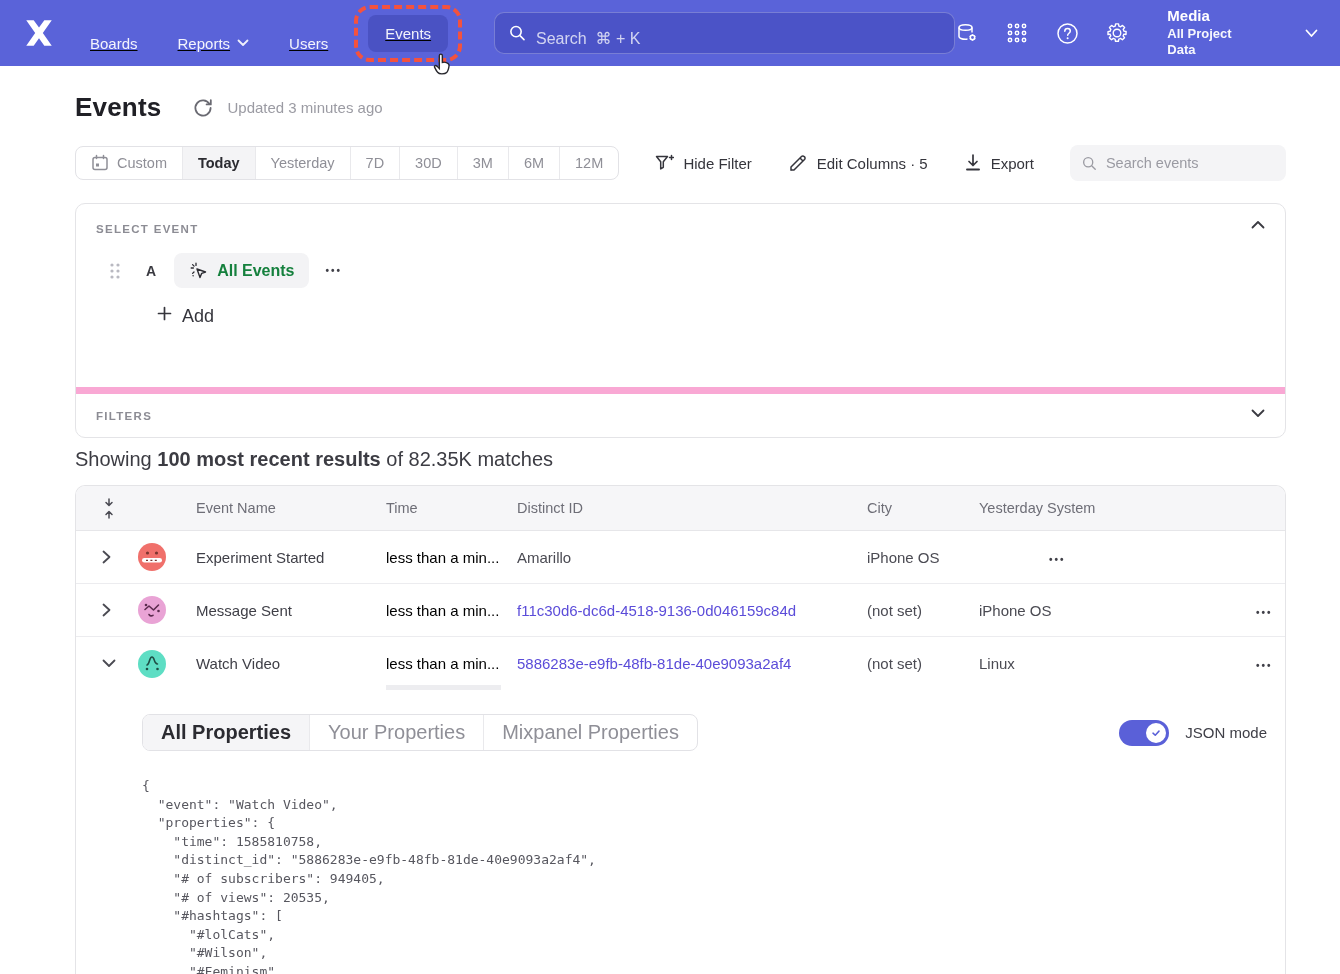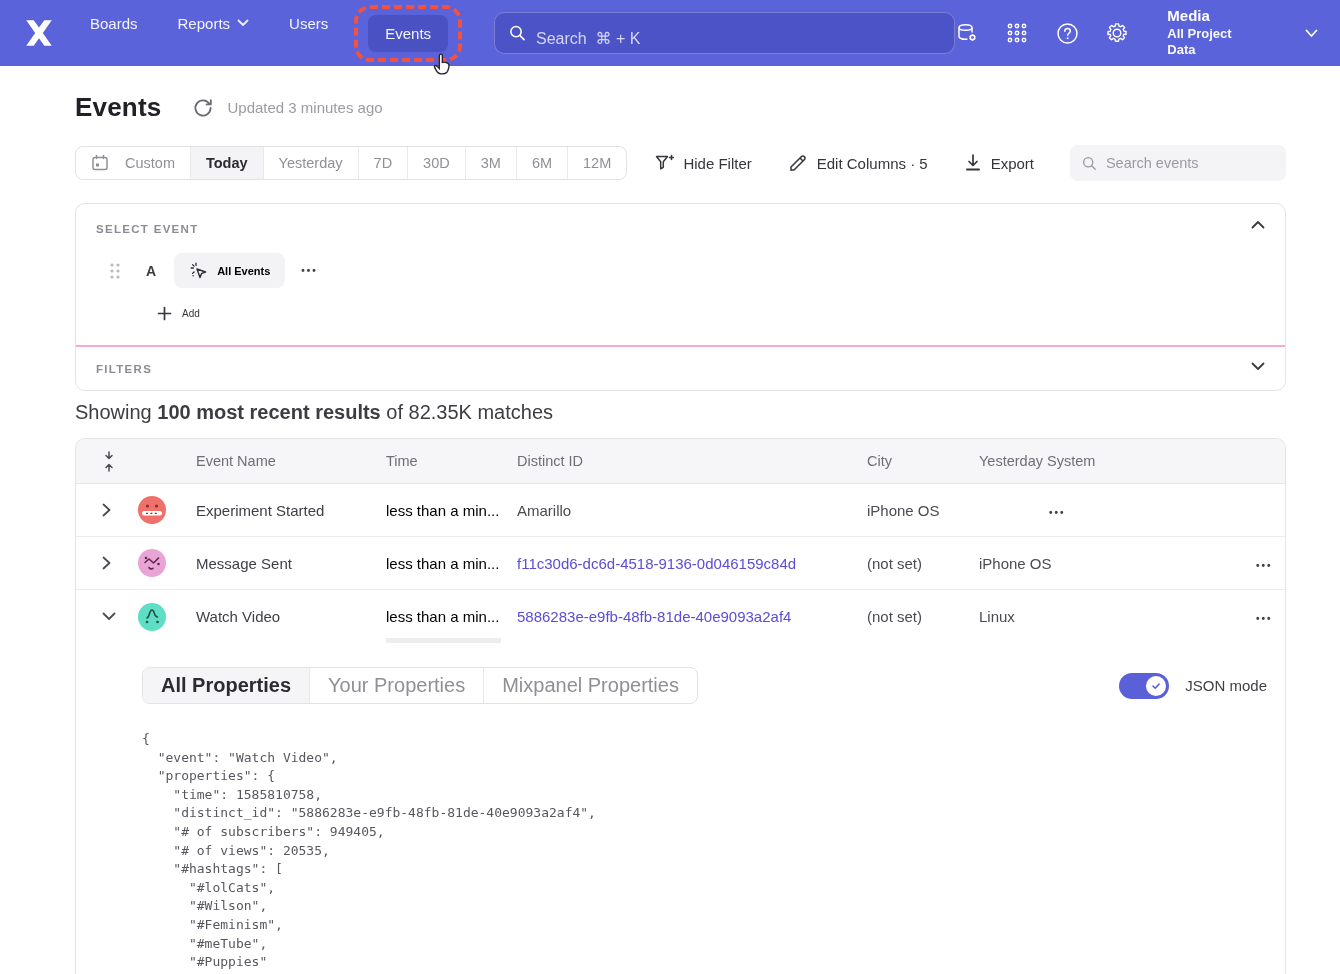"Boards" .nav-items { align-items: flex-start -> flex-end; text-decoration: none -> underline }
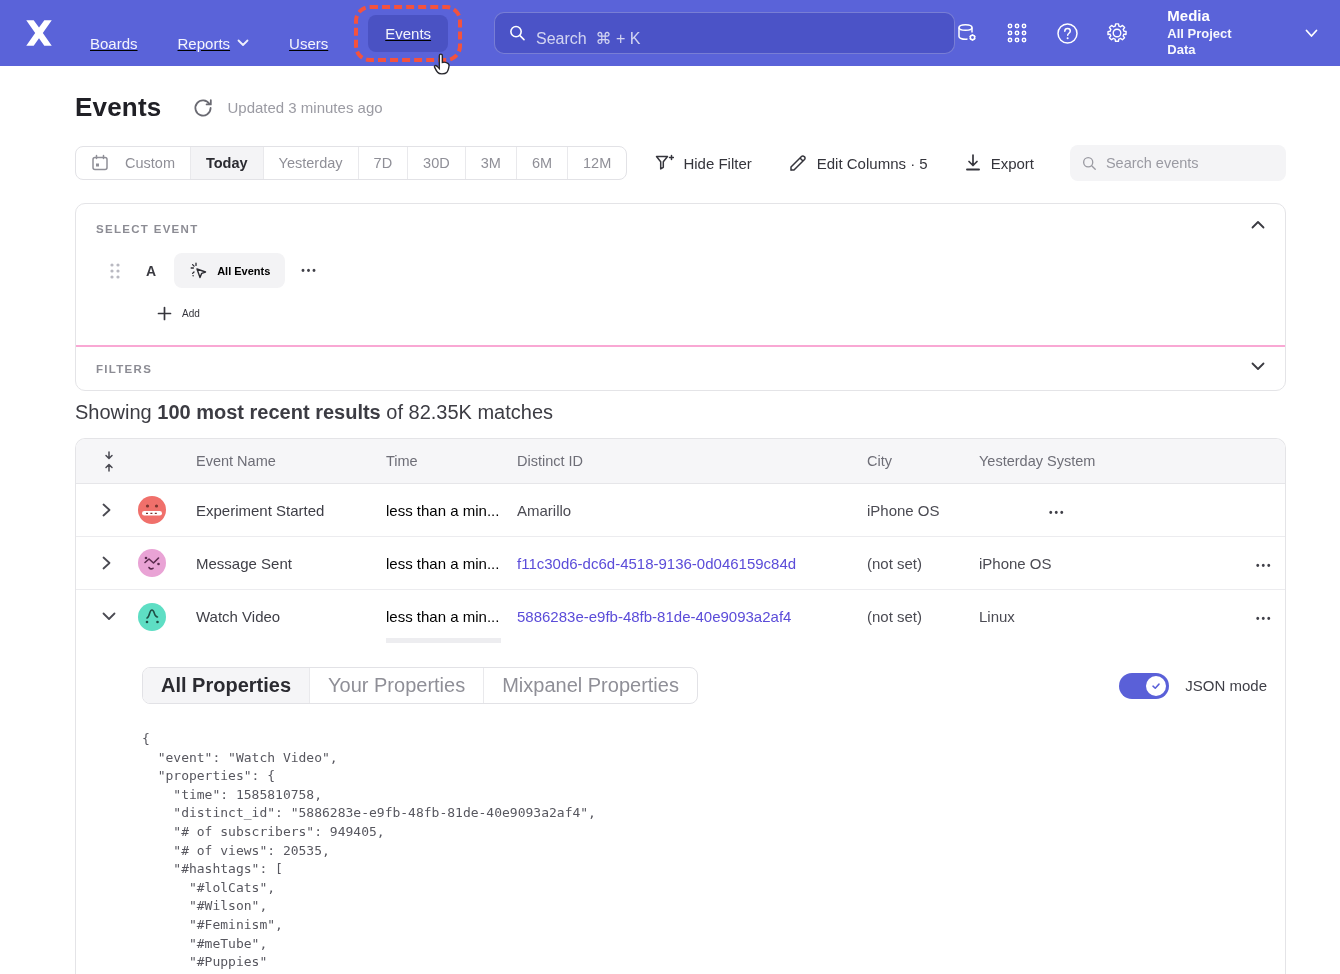"Custom" .seg-cell { gap: 16px -> 8px }
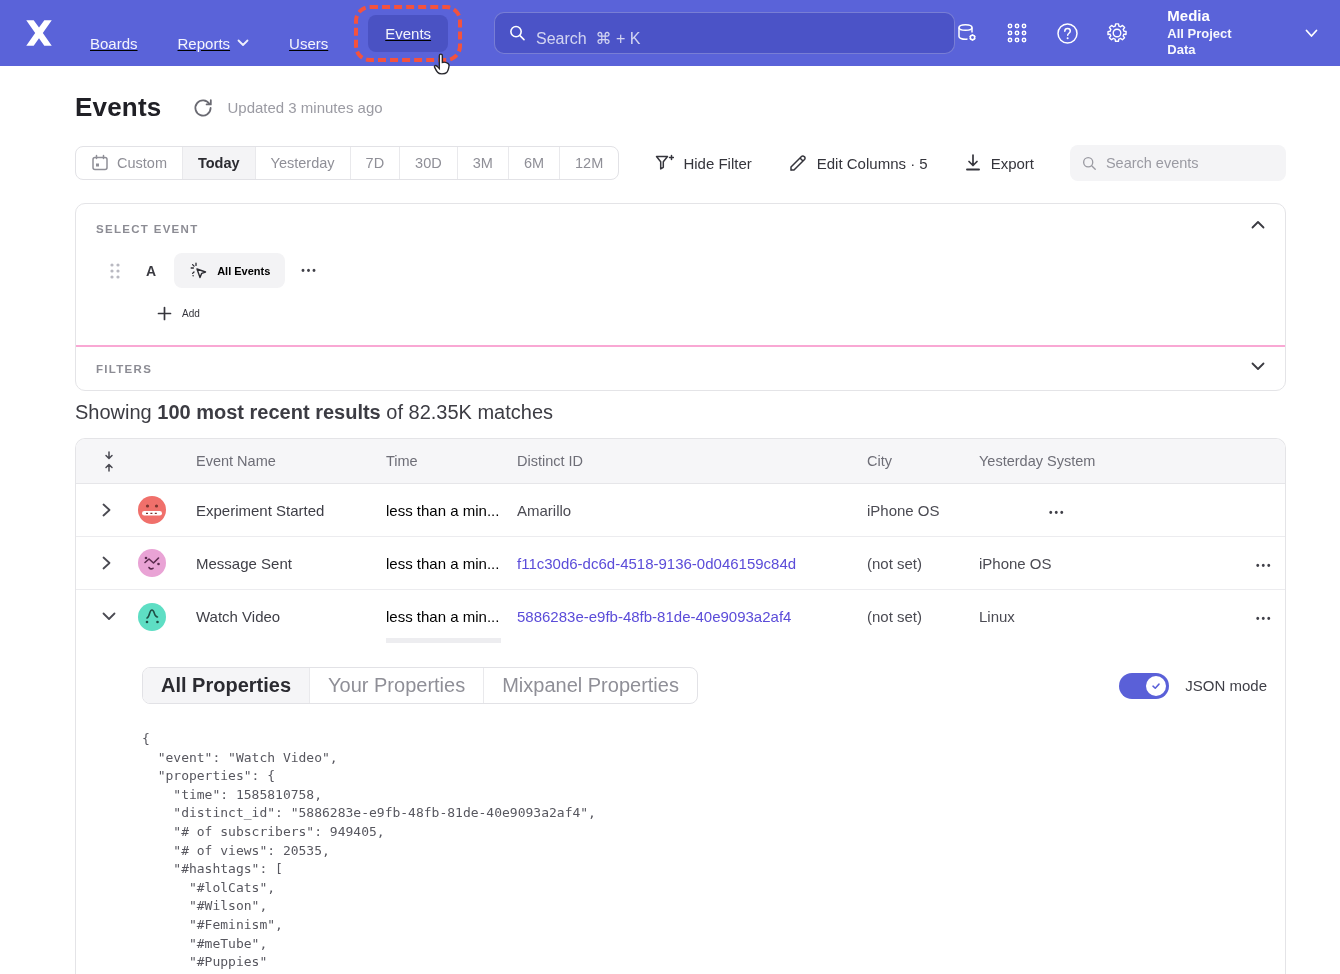"All Events" .event-chip { color: #000000 -> #15803d; font-size: 11px -> 16px }
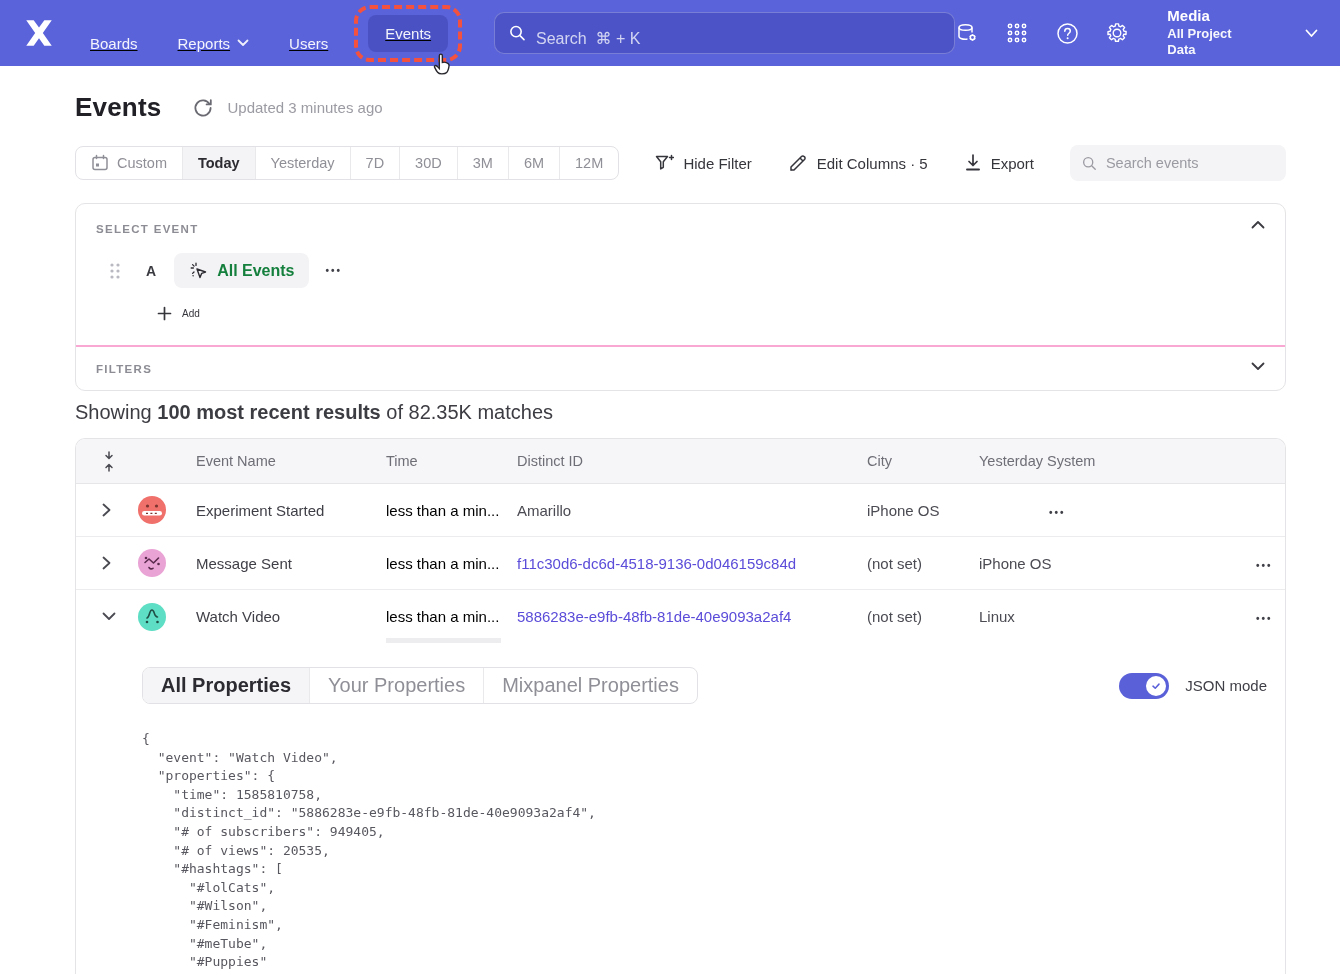"Add" .add-row { align-items: center -> none; font-size: 10px -> 18px }
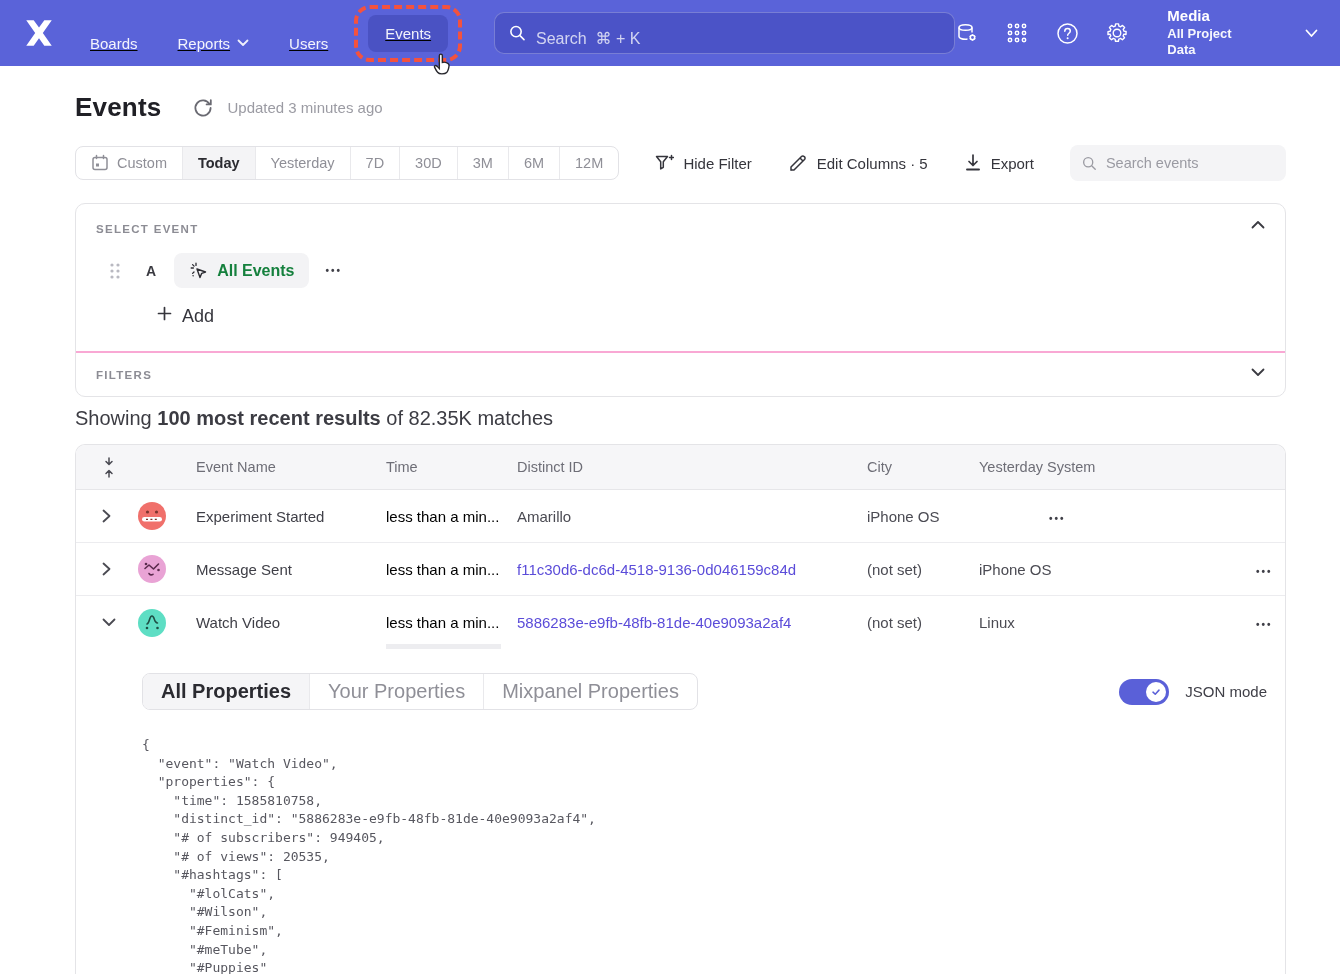"FILTERS" .filters-sec { border-top: 2px solid #f9a8d4 -> 7px solid #f9a8d4; margin-top: none -> 36px }
